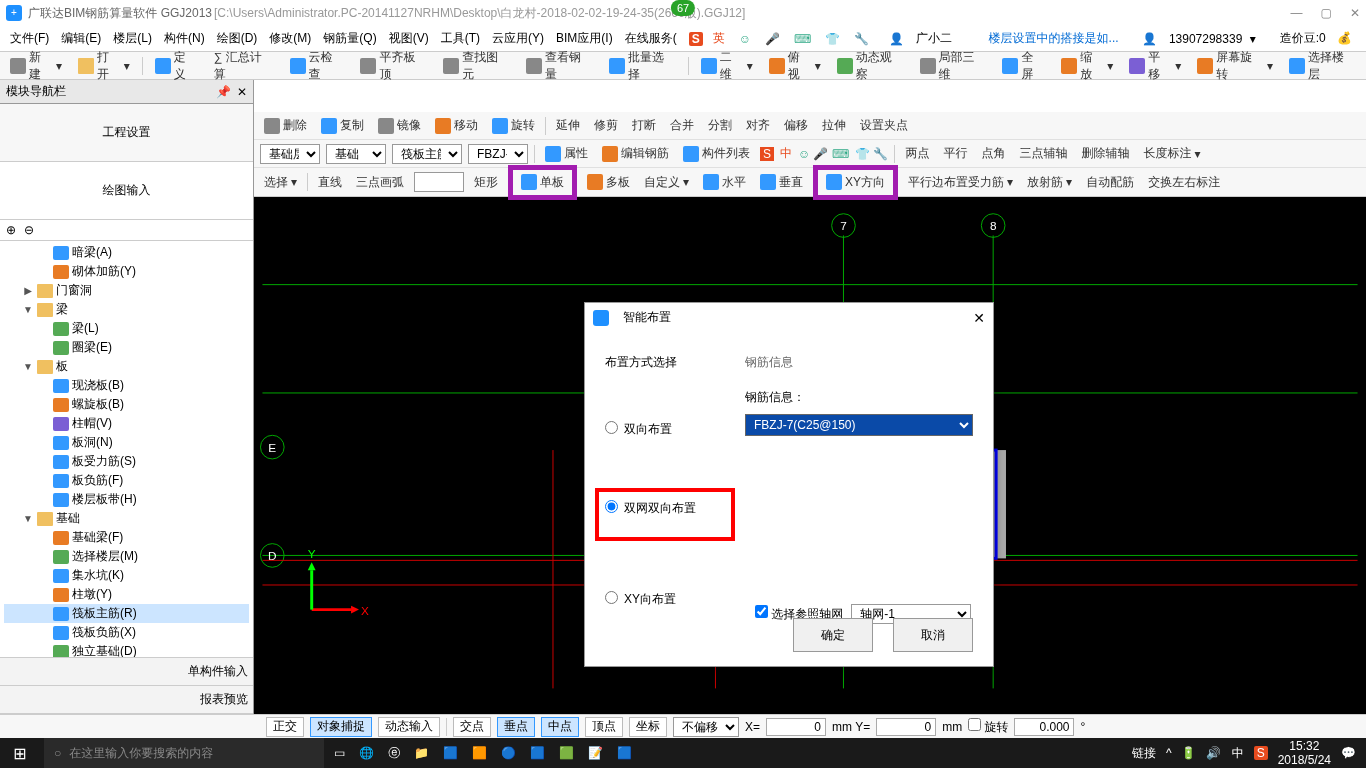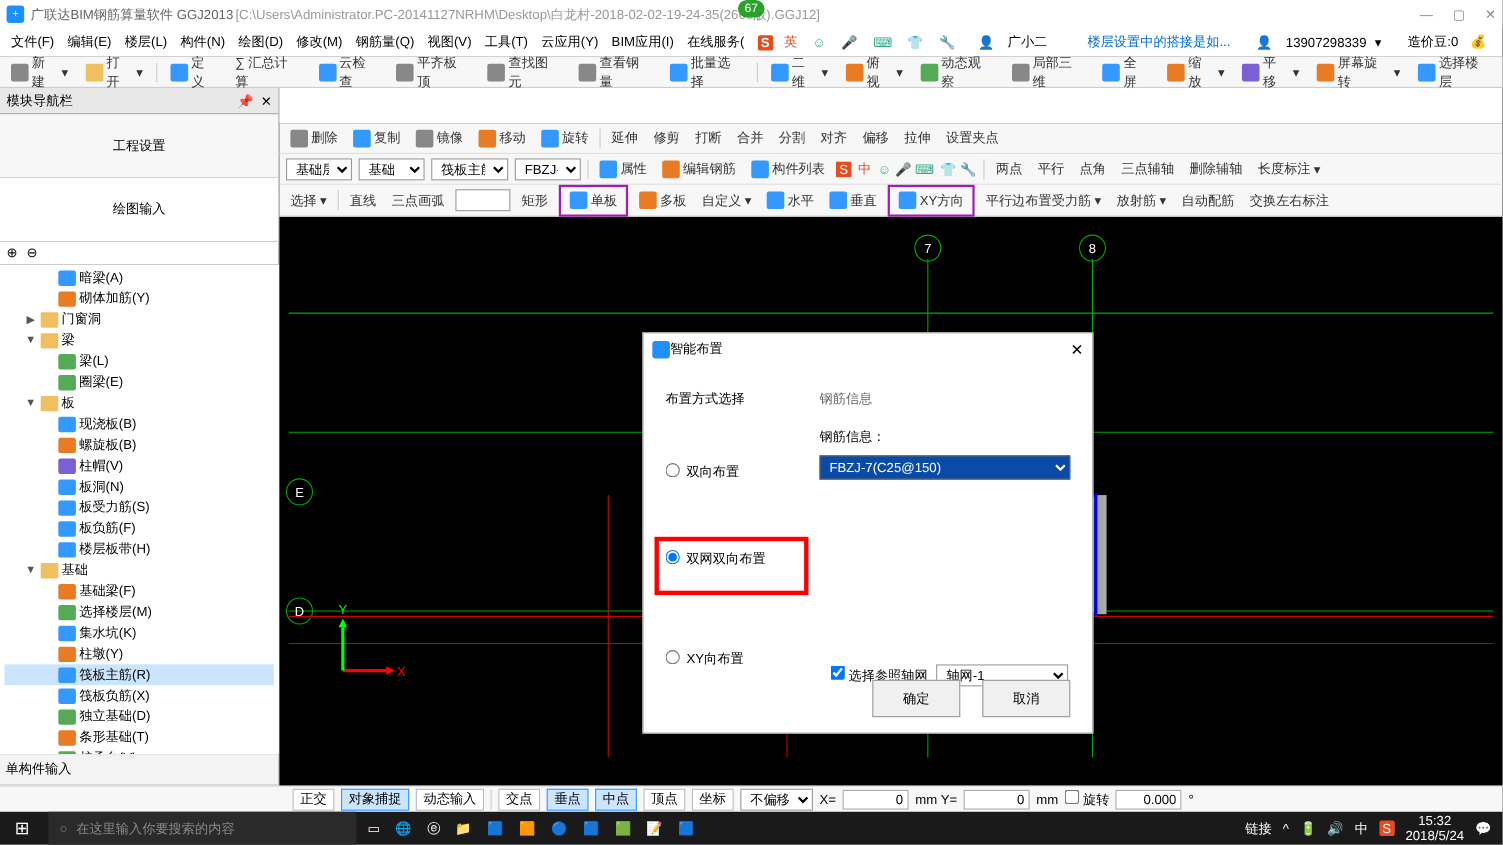"单板" .hl-red { border: 2px solid #a21caf -> 5px solid #a21caf }
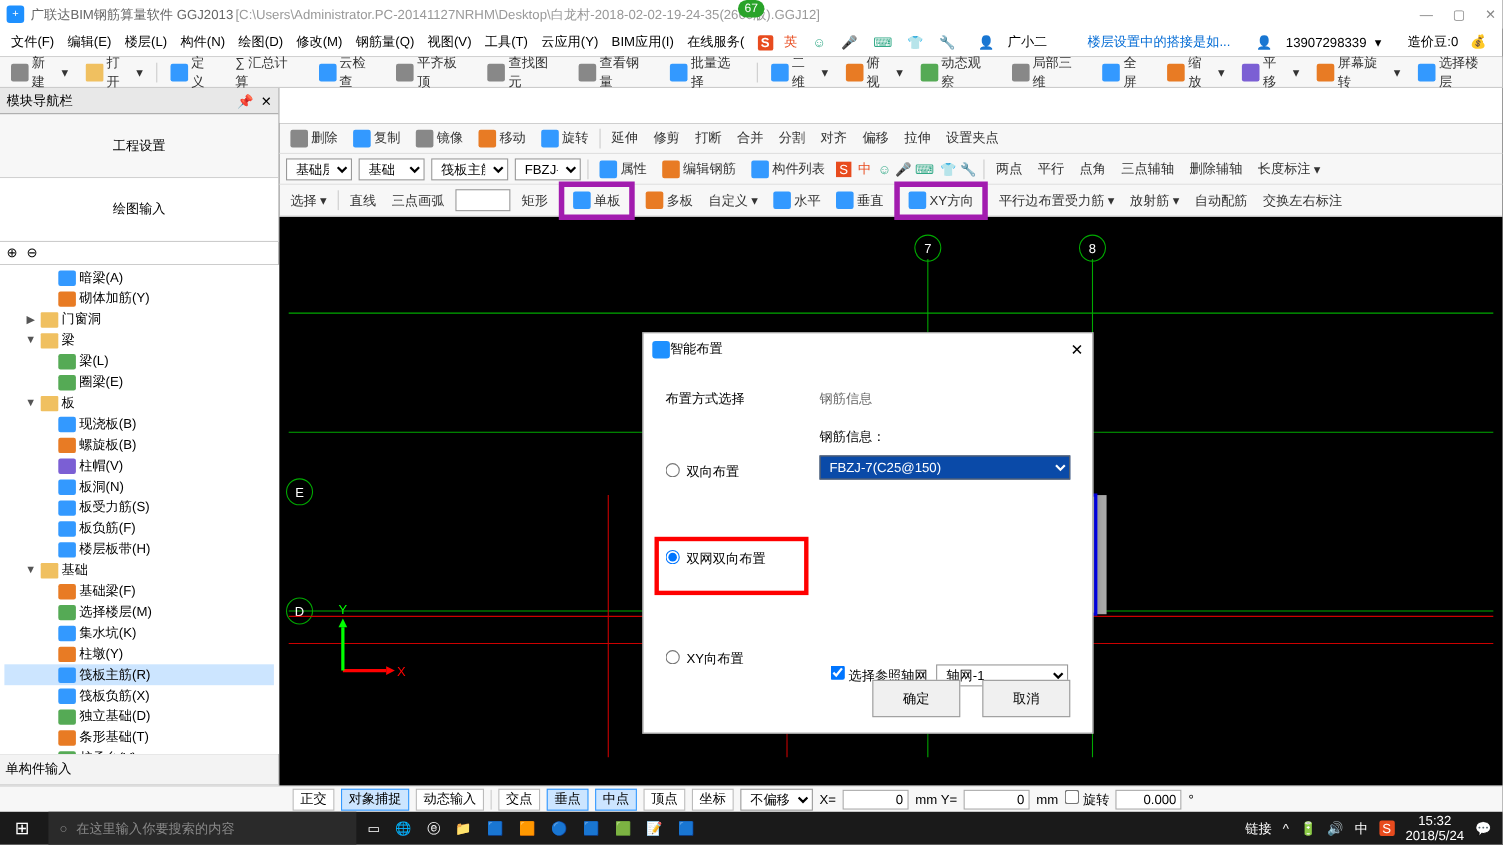"智能布置" .dlg-title { gap: 0 -> 14px }
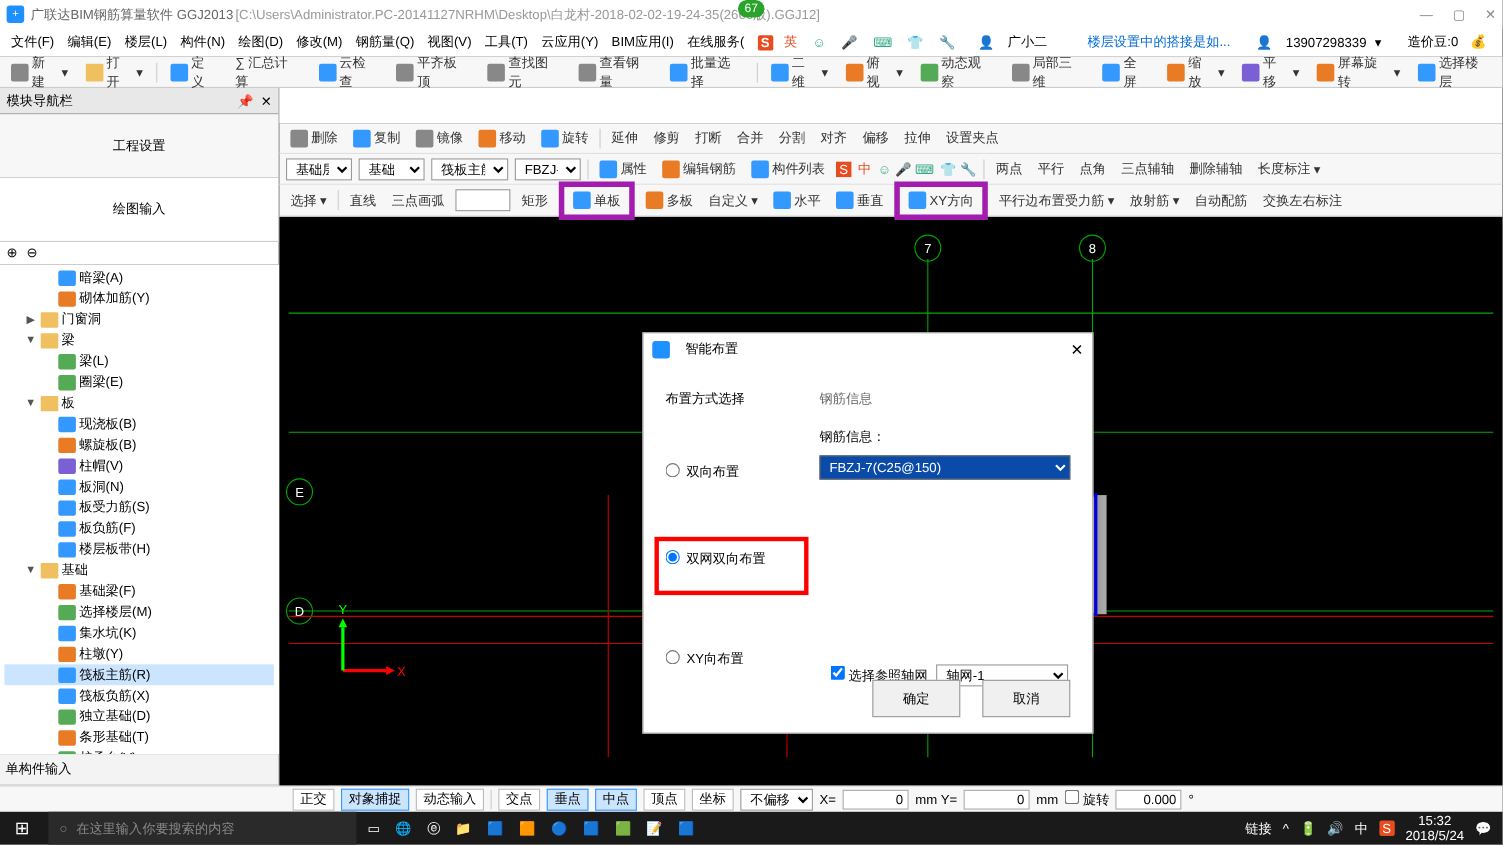"单构件输入" .lp-footer div { text-align: left -> right }
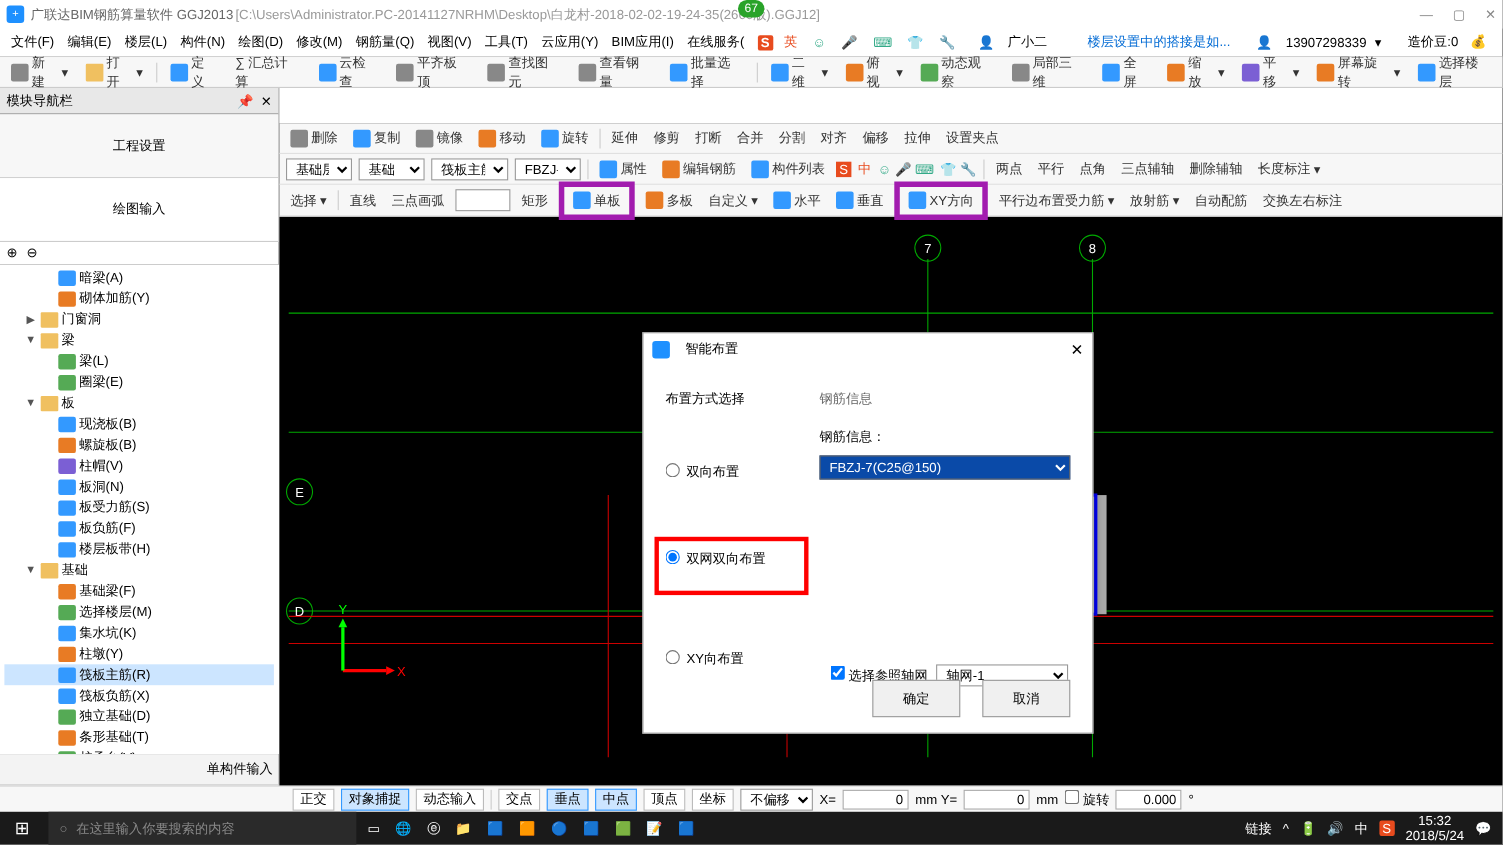"报表预览" div { html: none -> <div>报表预览</div> }
